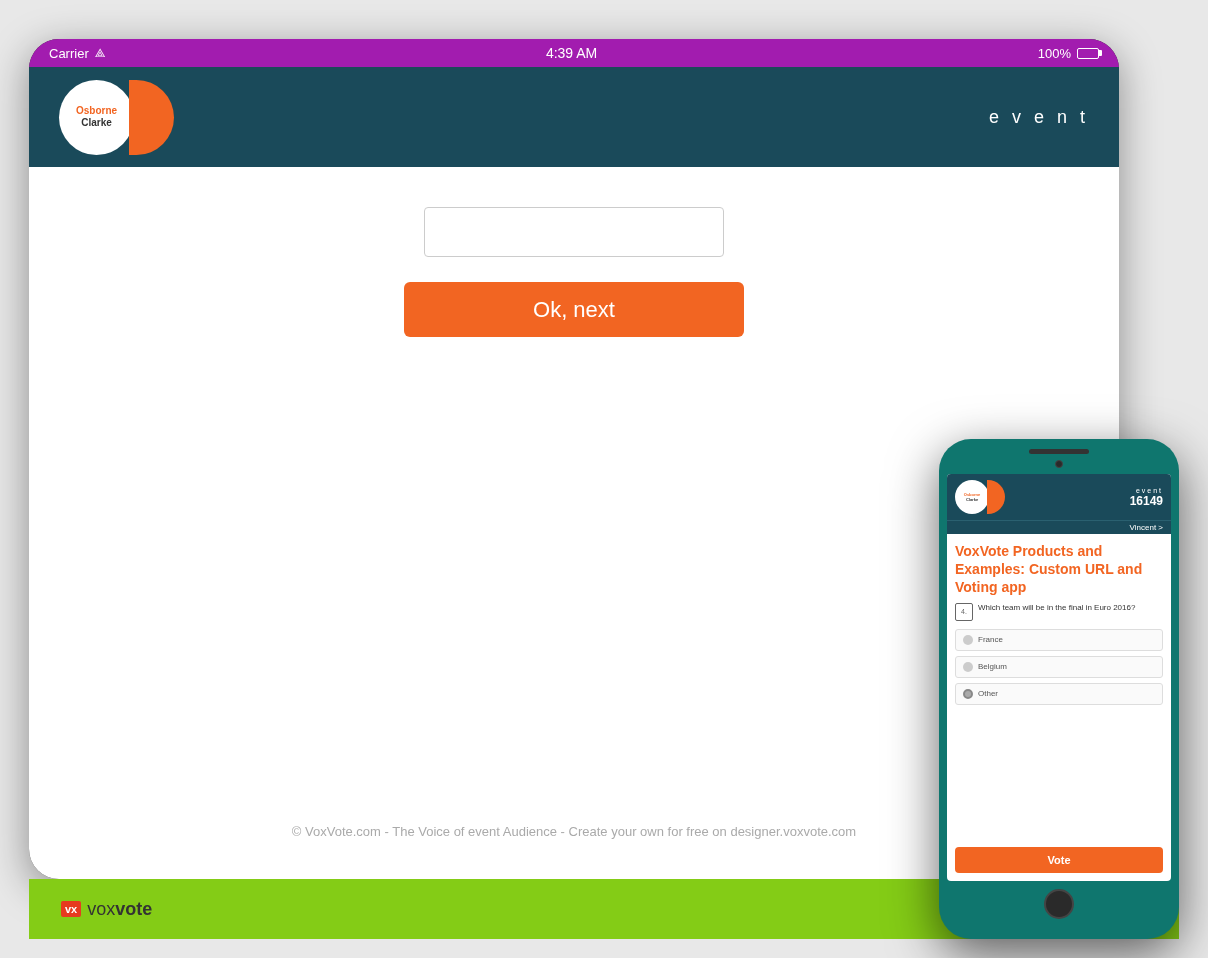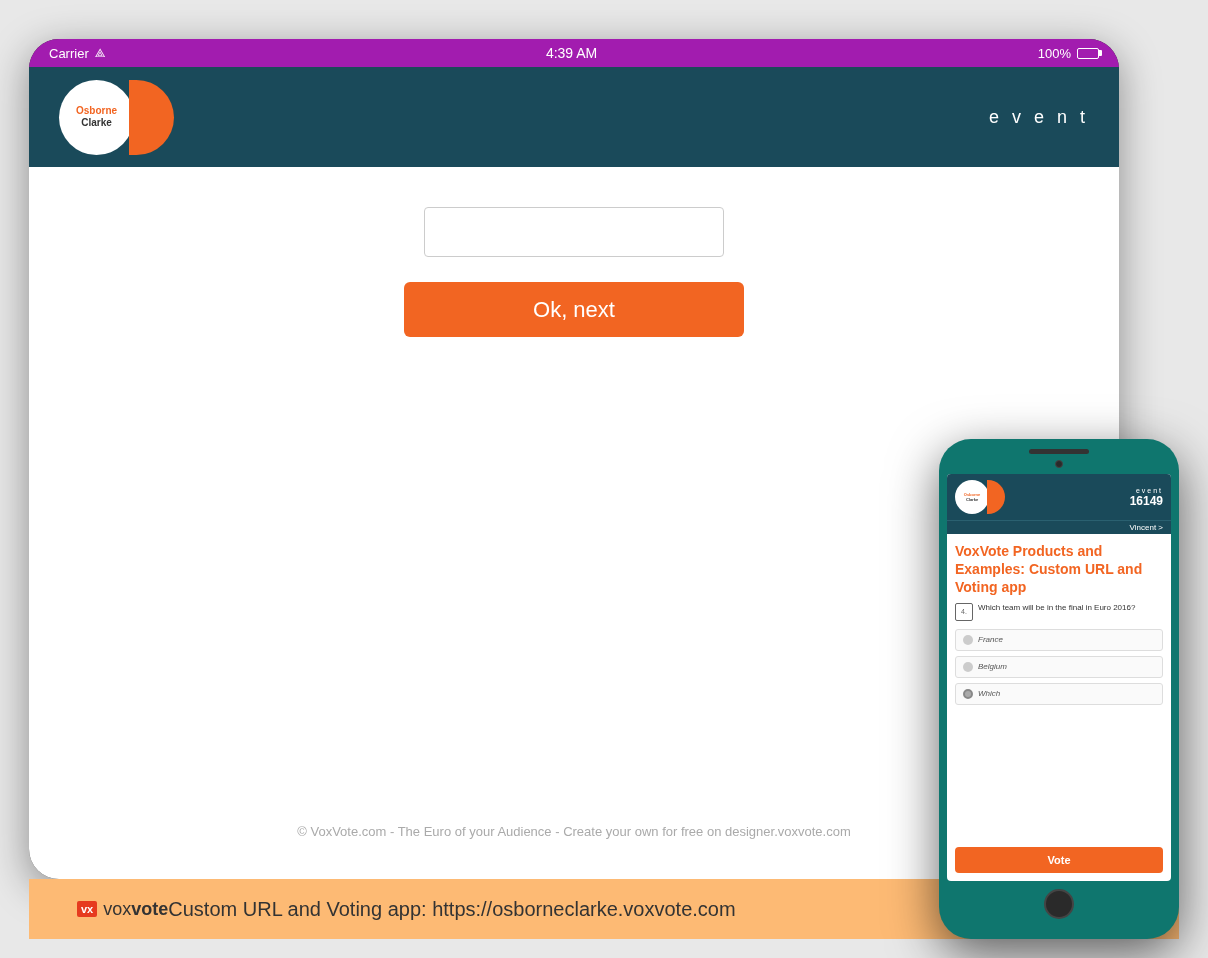"France" .vote-option { font-style: italic -> none }
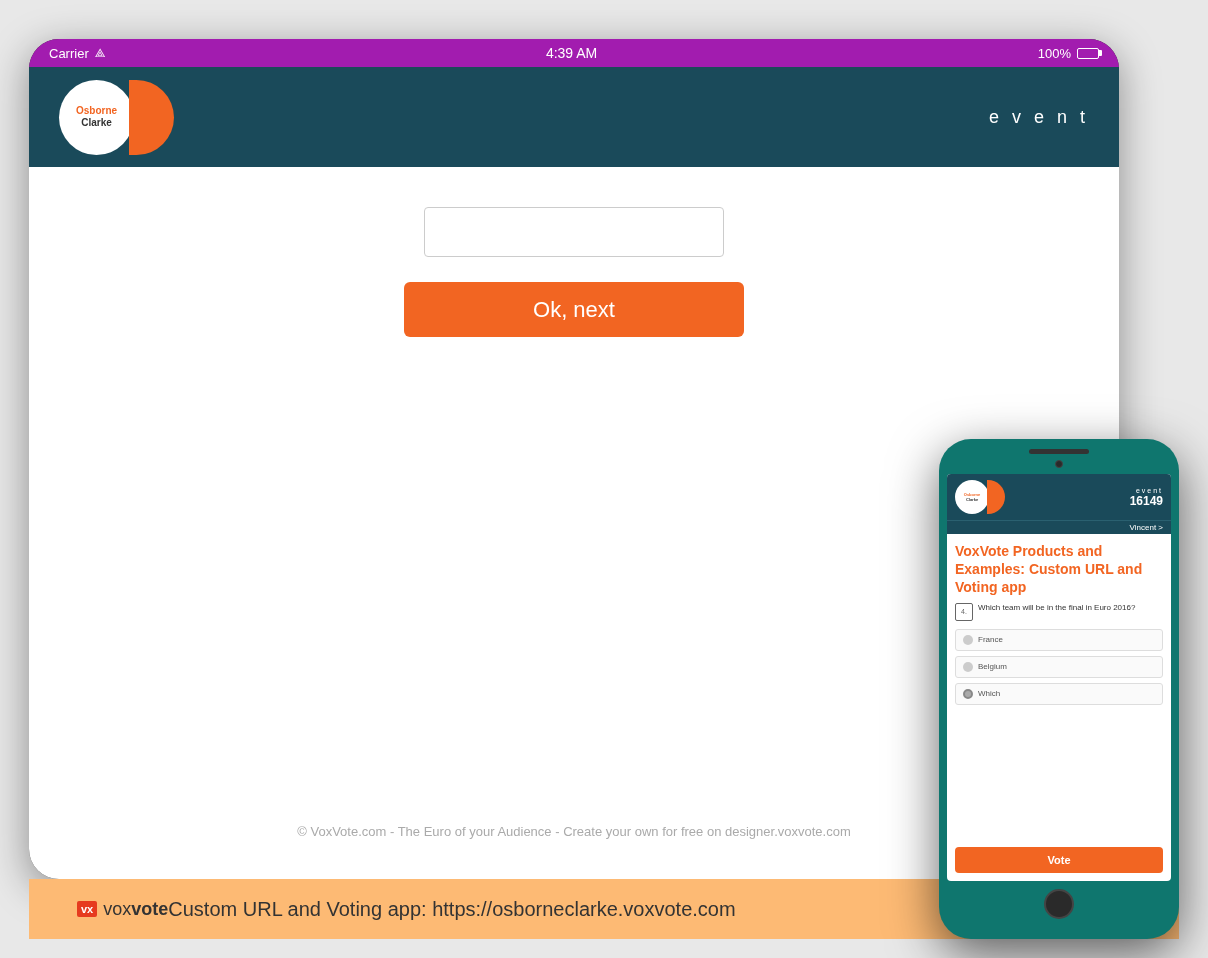"Which" span.vote-option-label { text: Which -> Other }
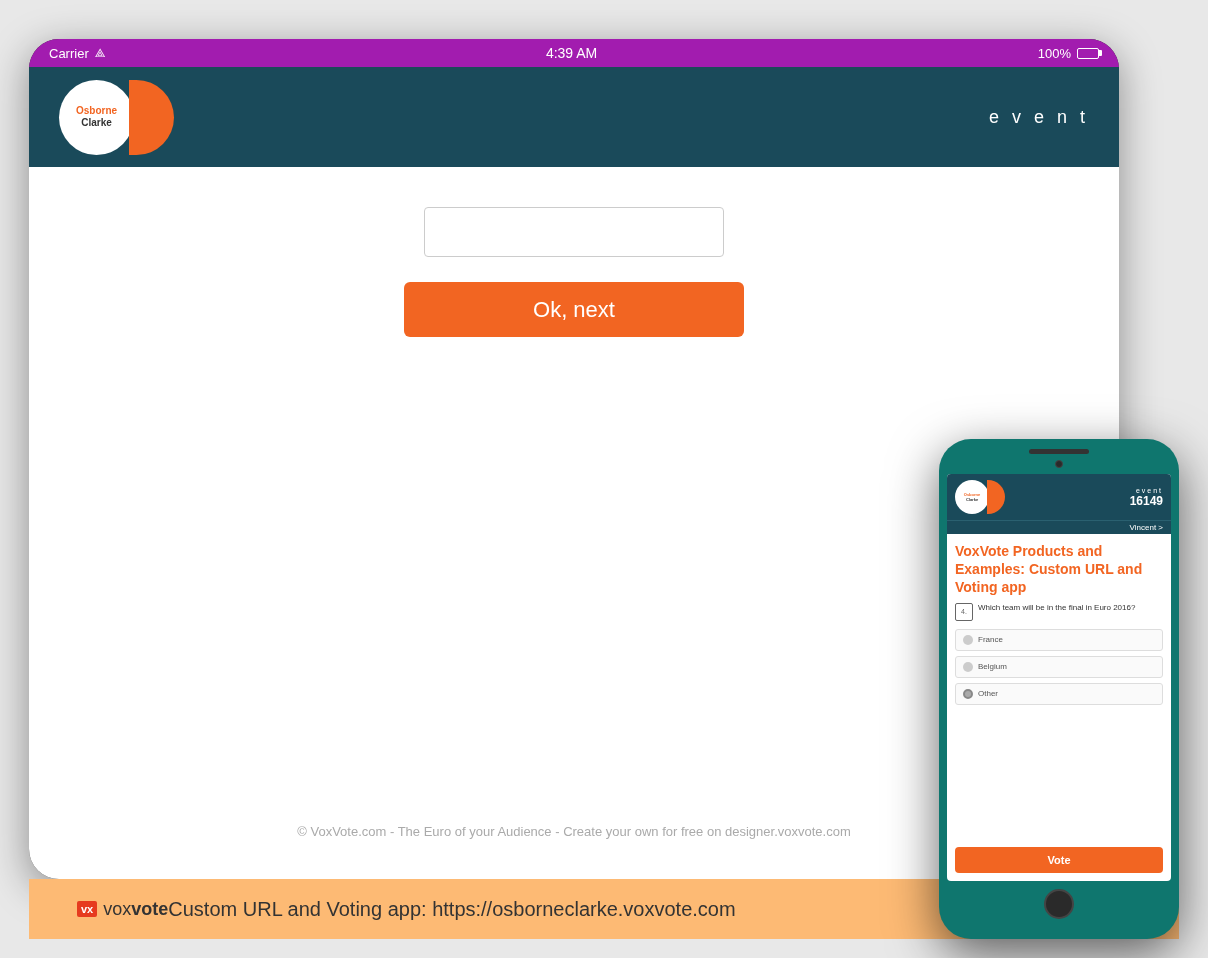"© VoxVote.com - The Euro" div.footer-text { text: Euro of your -> Voice of event }
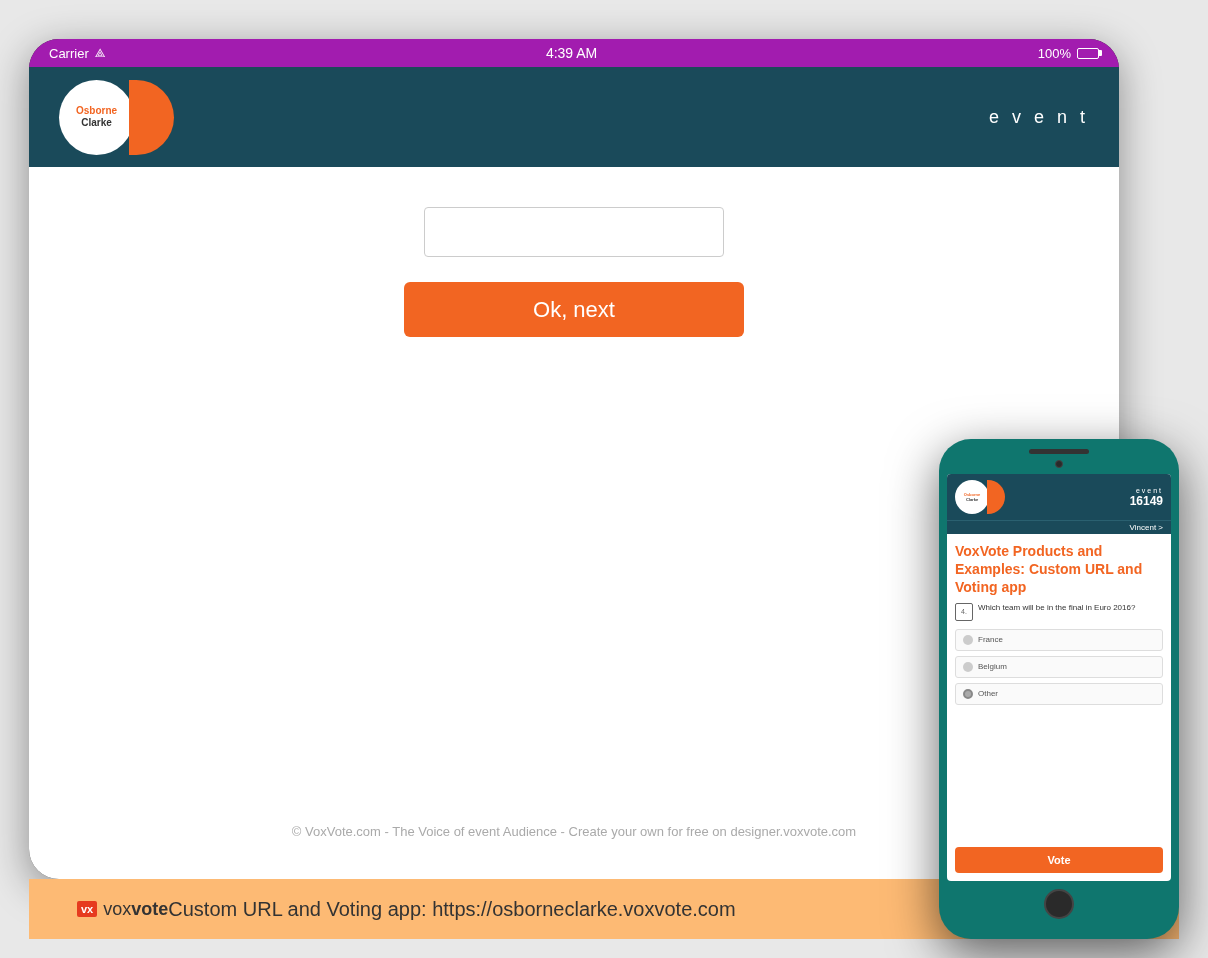"vx" .bottom-bar { background: #fdba74 -> #84cc16; gap: none -> 20px; padding: 0 48px -> 0 32px }
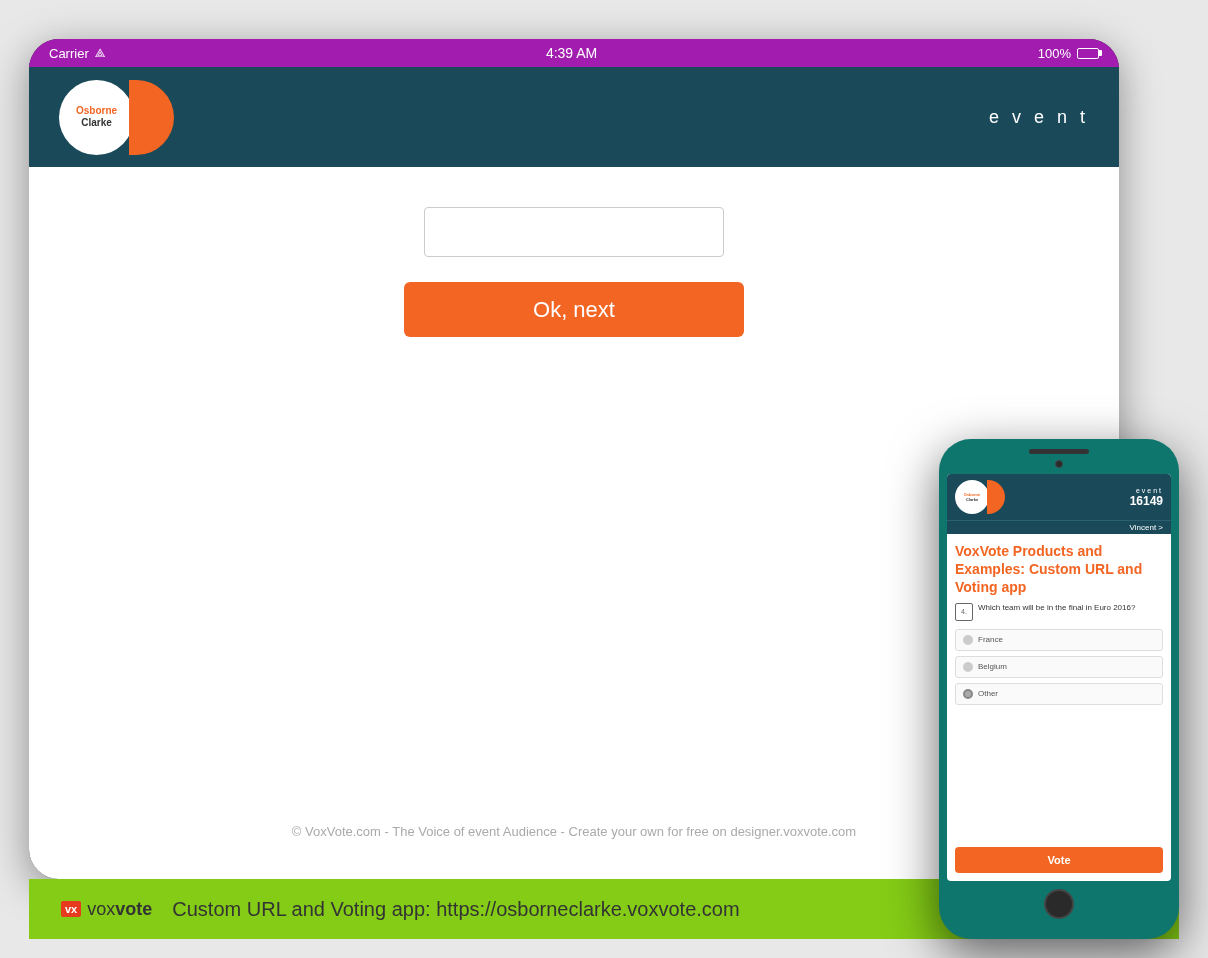"Custom URL and Voting app:" span.bottom-url { html: <span>Custom URL and Voting app: https://osborneclarke.voxvote.com</span> -> none }
